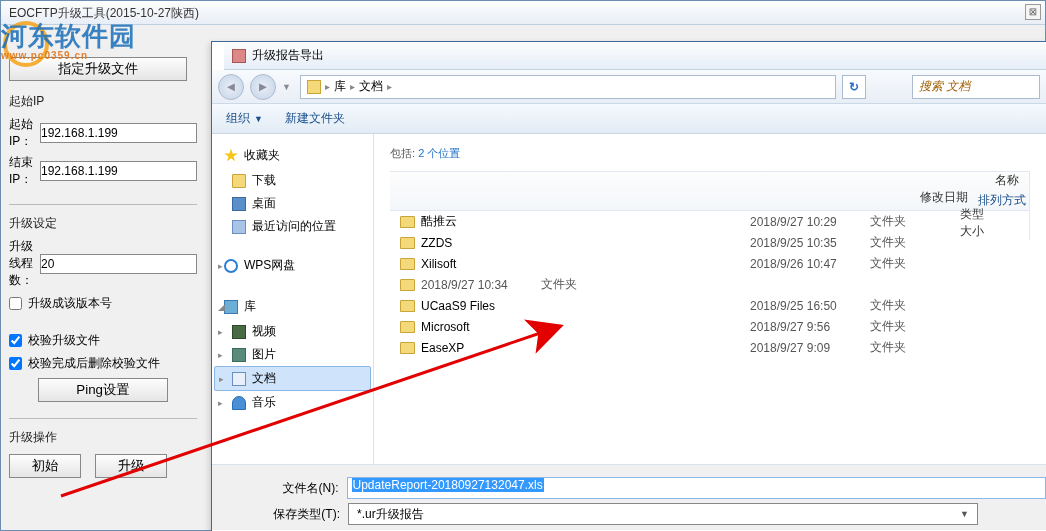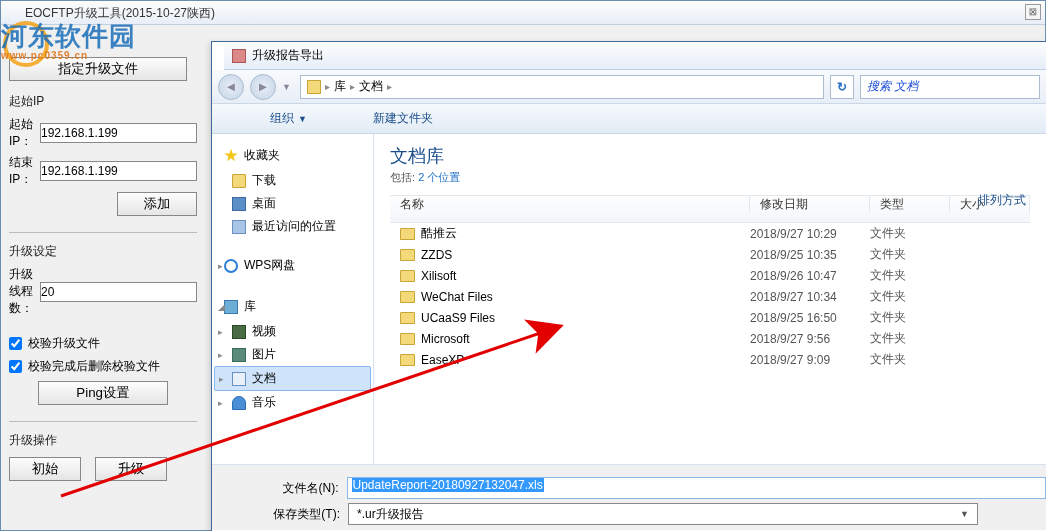"EOCFTP升级工具(2015-10-27陕西)" .main-title { padding: 4px 24px -> 4px 8px }
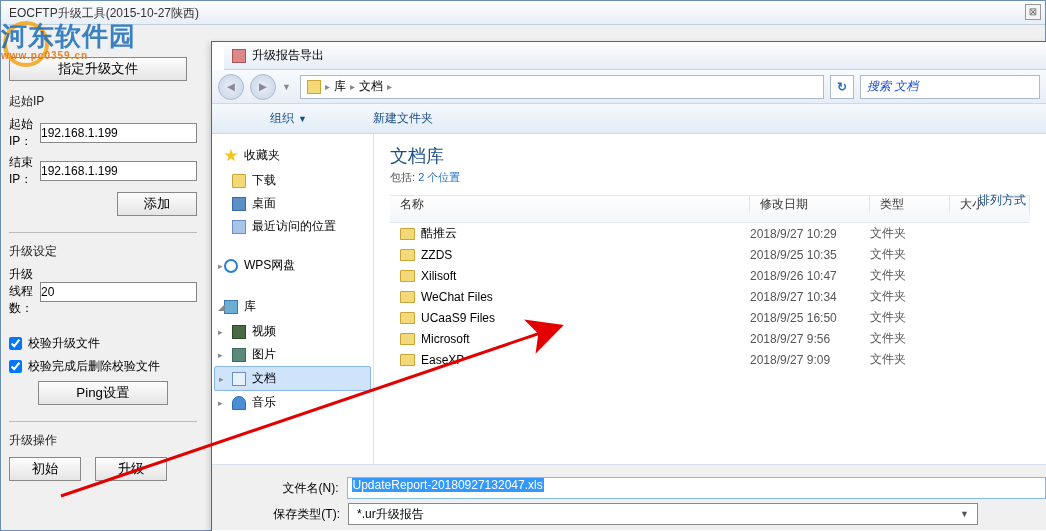"搜索 文档" .search { color: #1d4ed8 -> #a16207; margin-left: none -> 40px; width: 180px -> 128px }
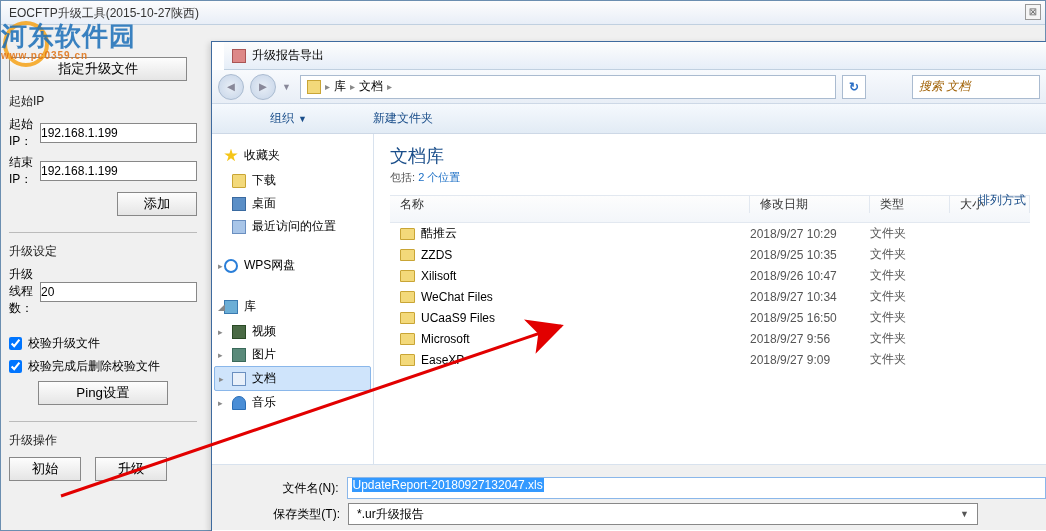"组织" .tb-item { margin-left: 44px -> none }
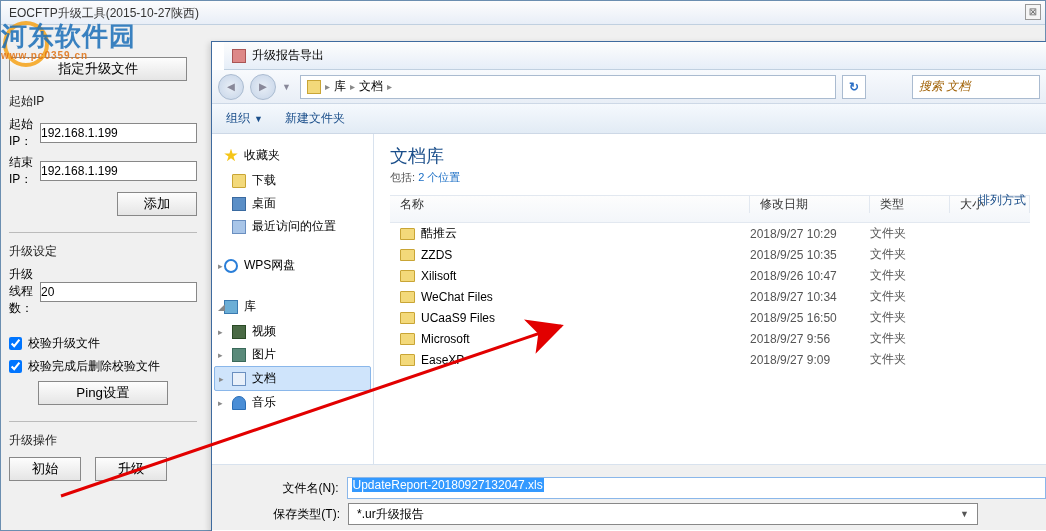"文档库" div.lib-title { html: <div>文档库</div> -> none }
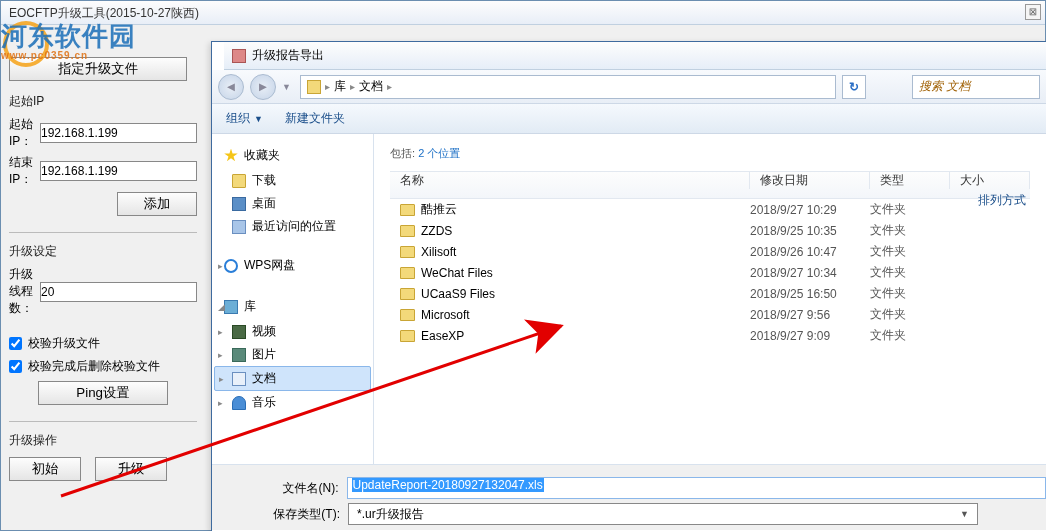"名称" .file-header { align-items: flex-start -> flex-end; flex-direction: none -> column; height: 28px -> 40px }
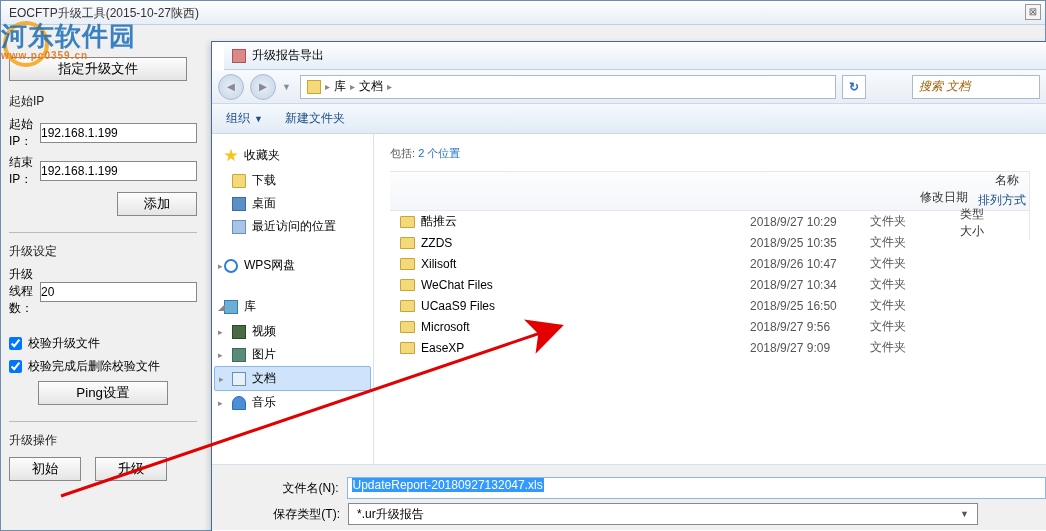"添加" div.lp-row { html: <div> <button>添加</button> </div> -> none }
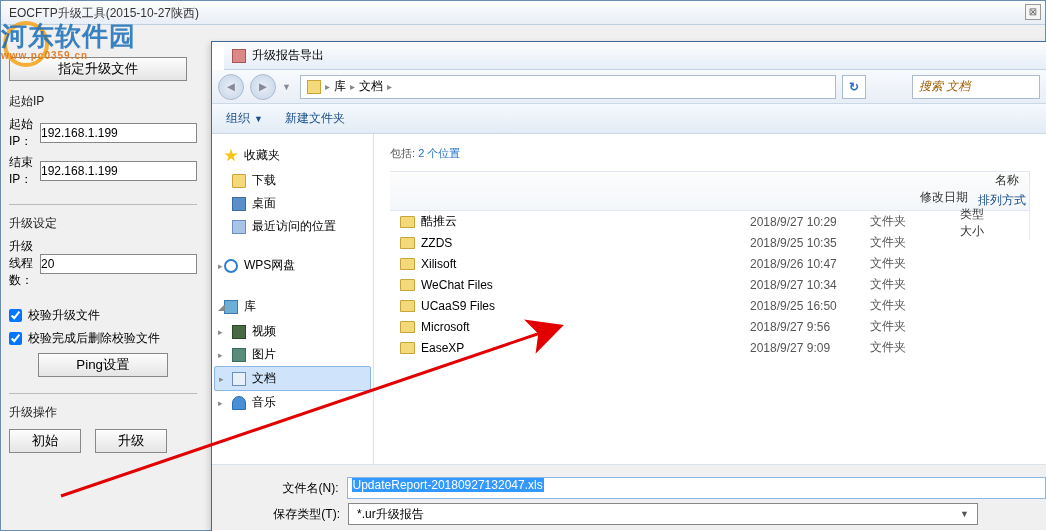"WeChat Files" div.fname { html: <div>WeChat Files</div> -> none }
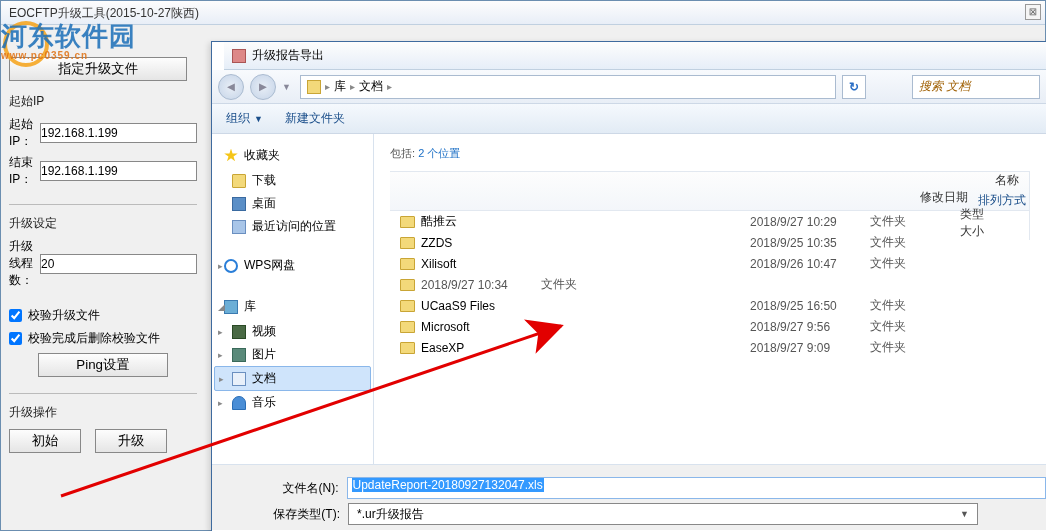"升级成该版本号" div.lp-check { html: none -> <div> <input> <span>升级成该版本号</span> </div> }
